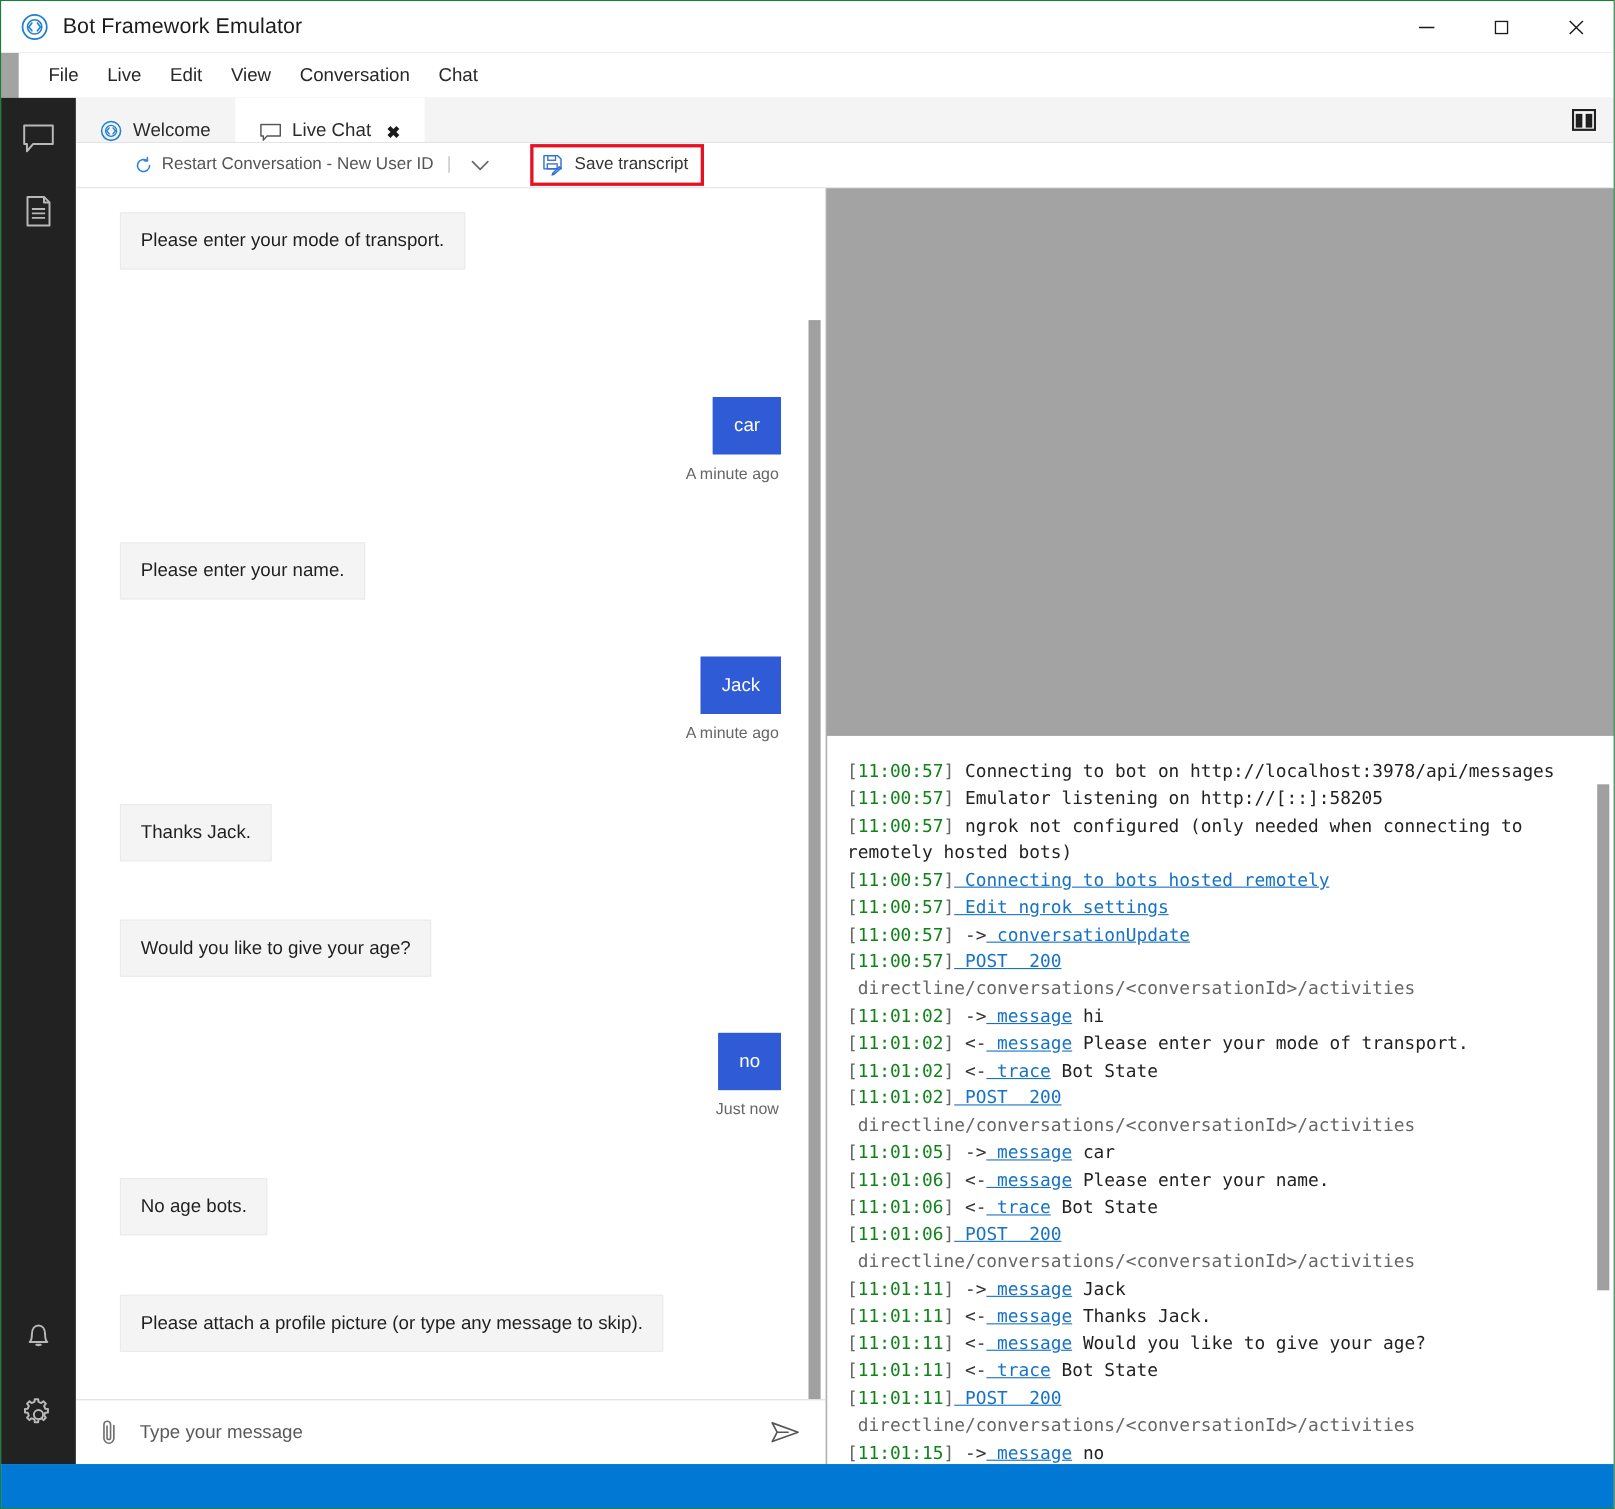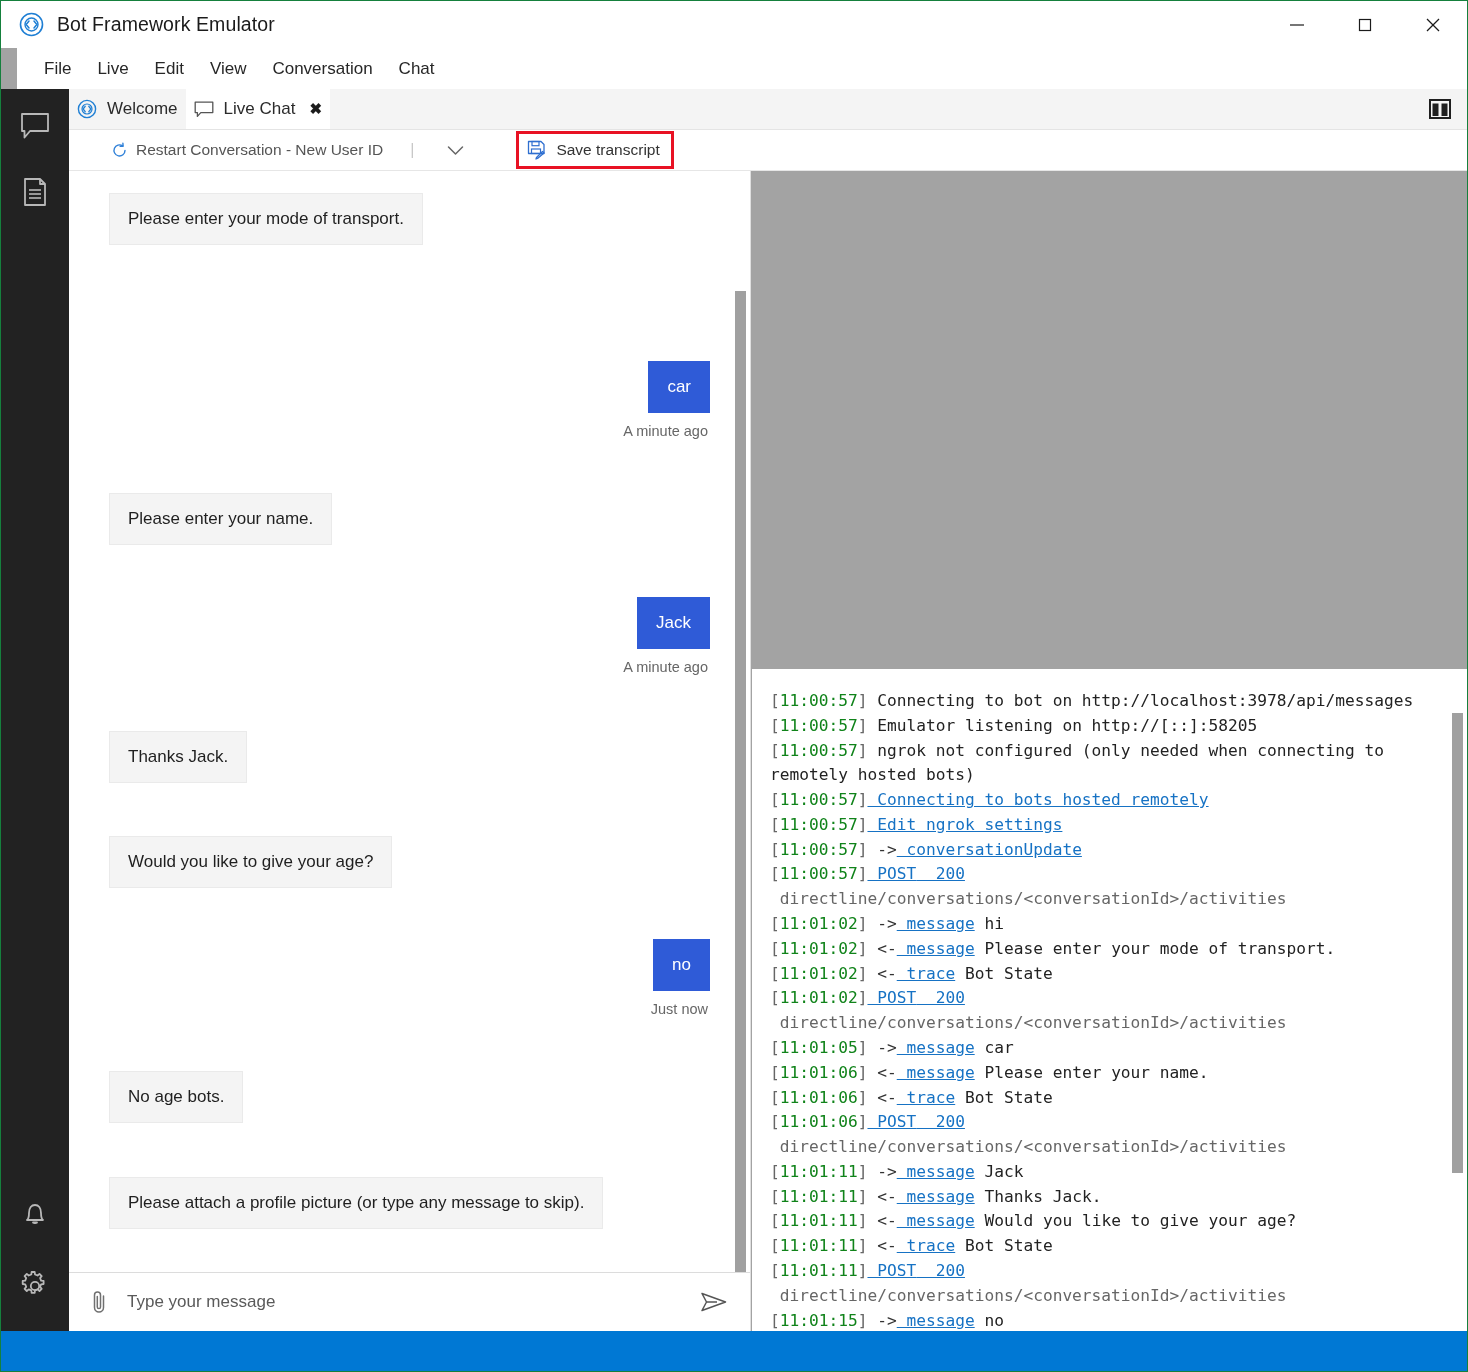"Welcome" .tab { align-items: center -> flex-end; padding: 0 8px -> 0 22px }
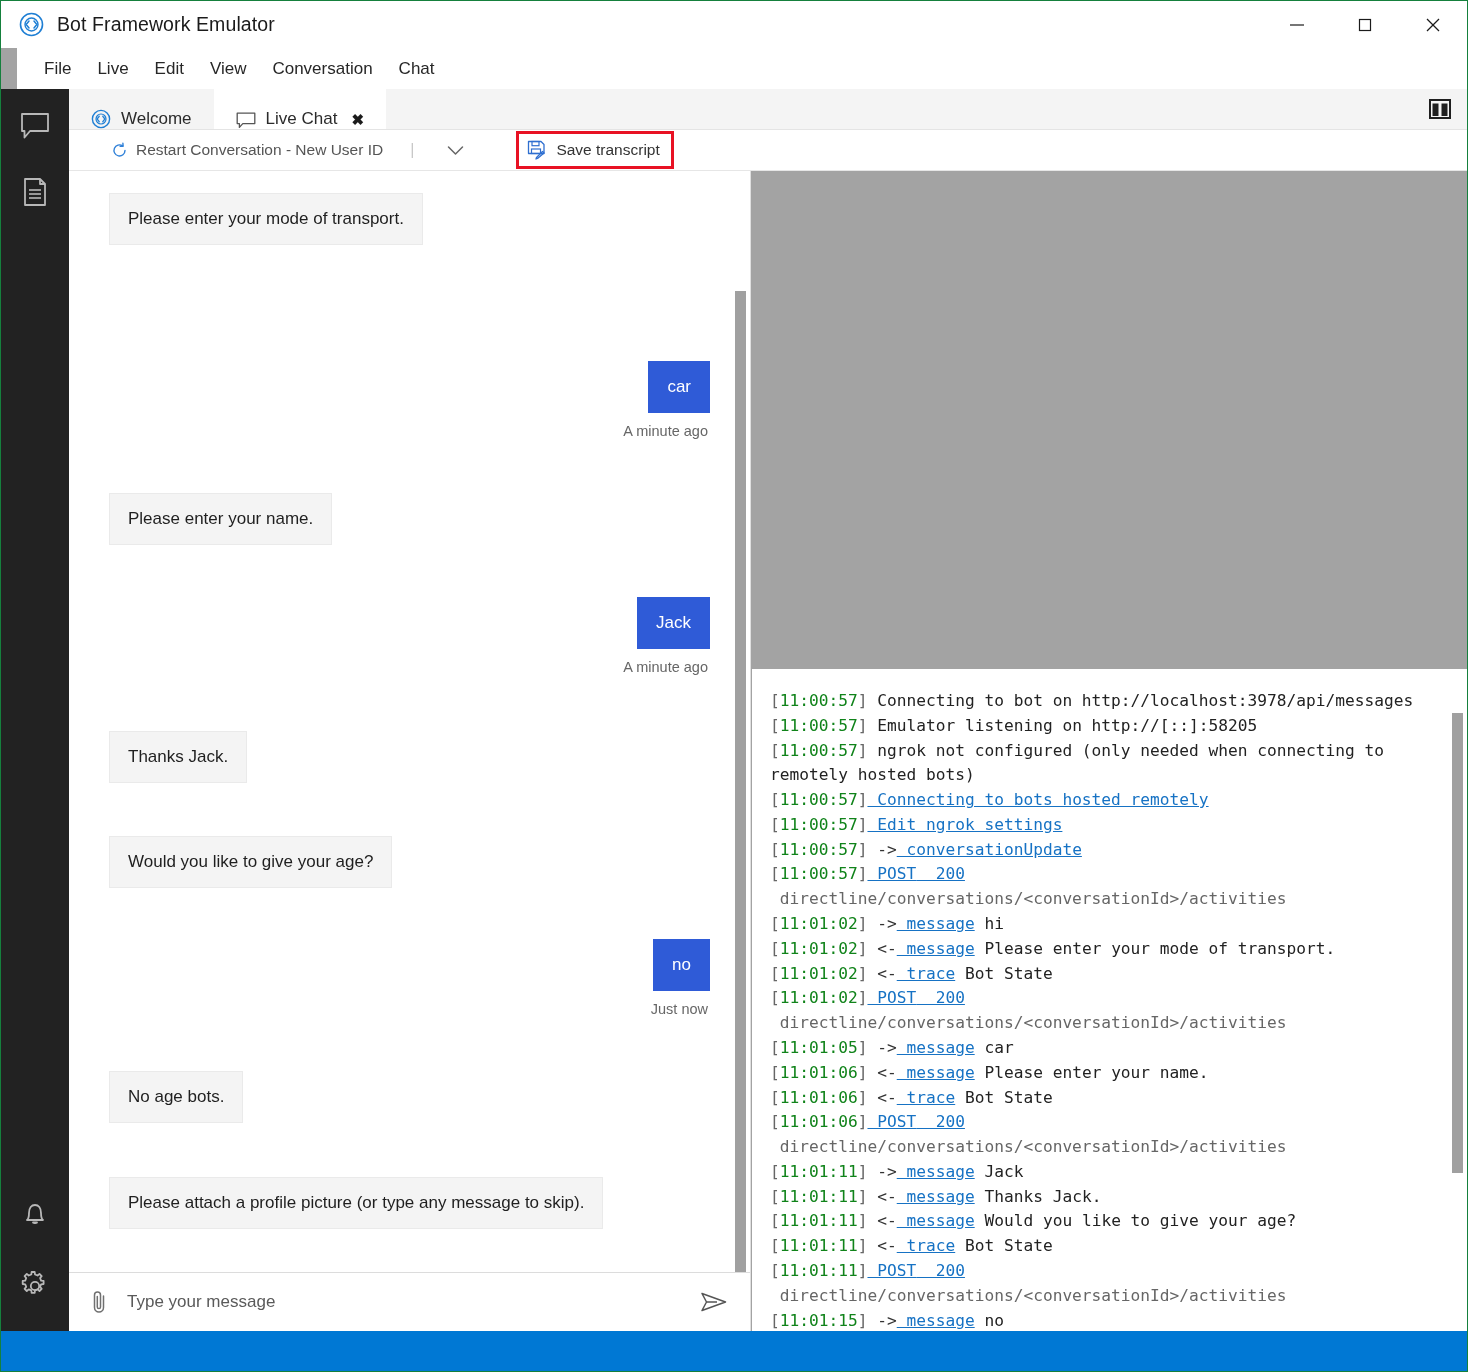"Restart Conversation - New User" .toolbar { gap: 16px -> 1px; padding-left: 40px -> 51px }
